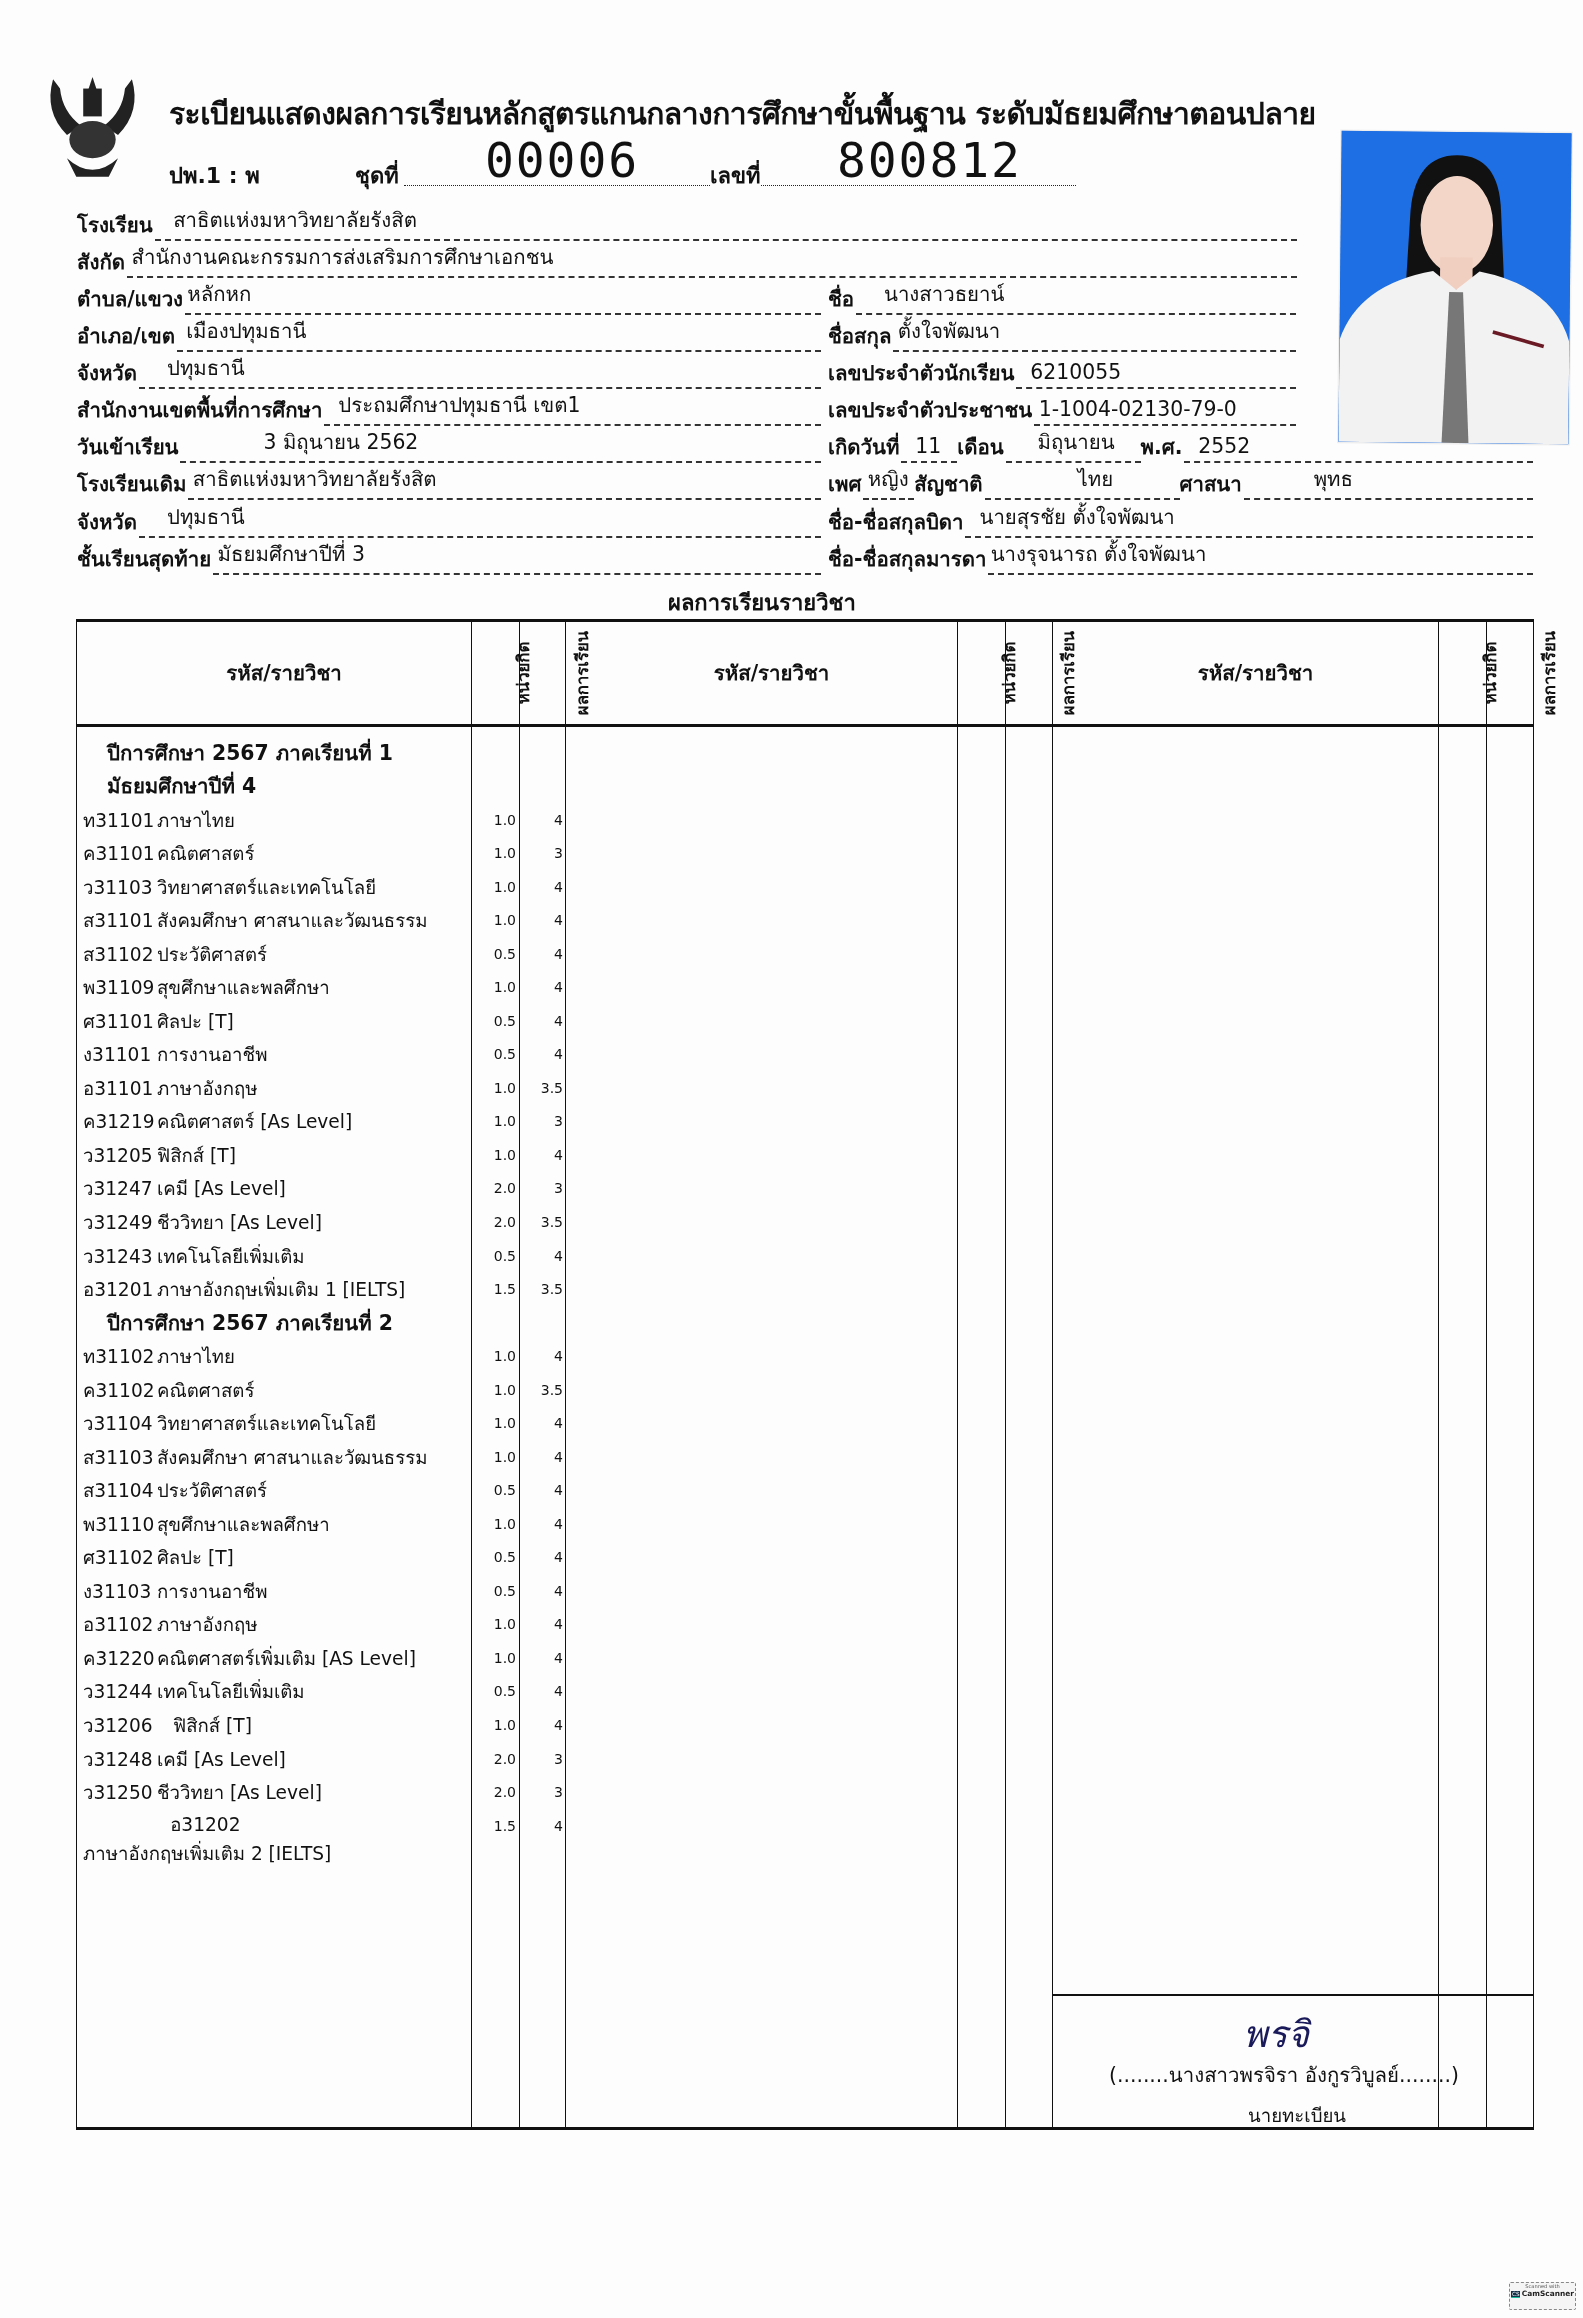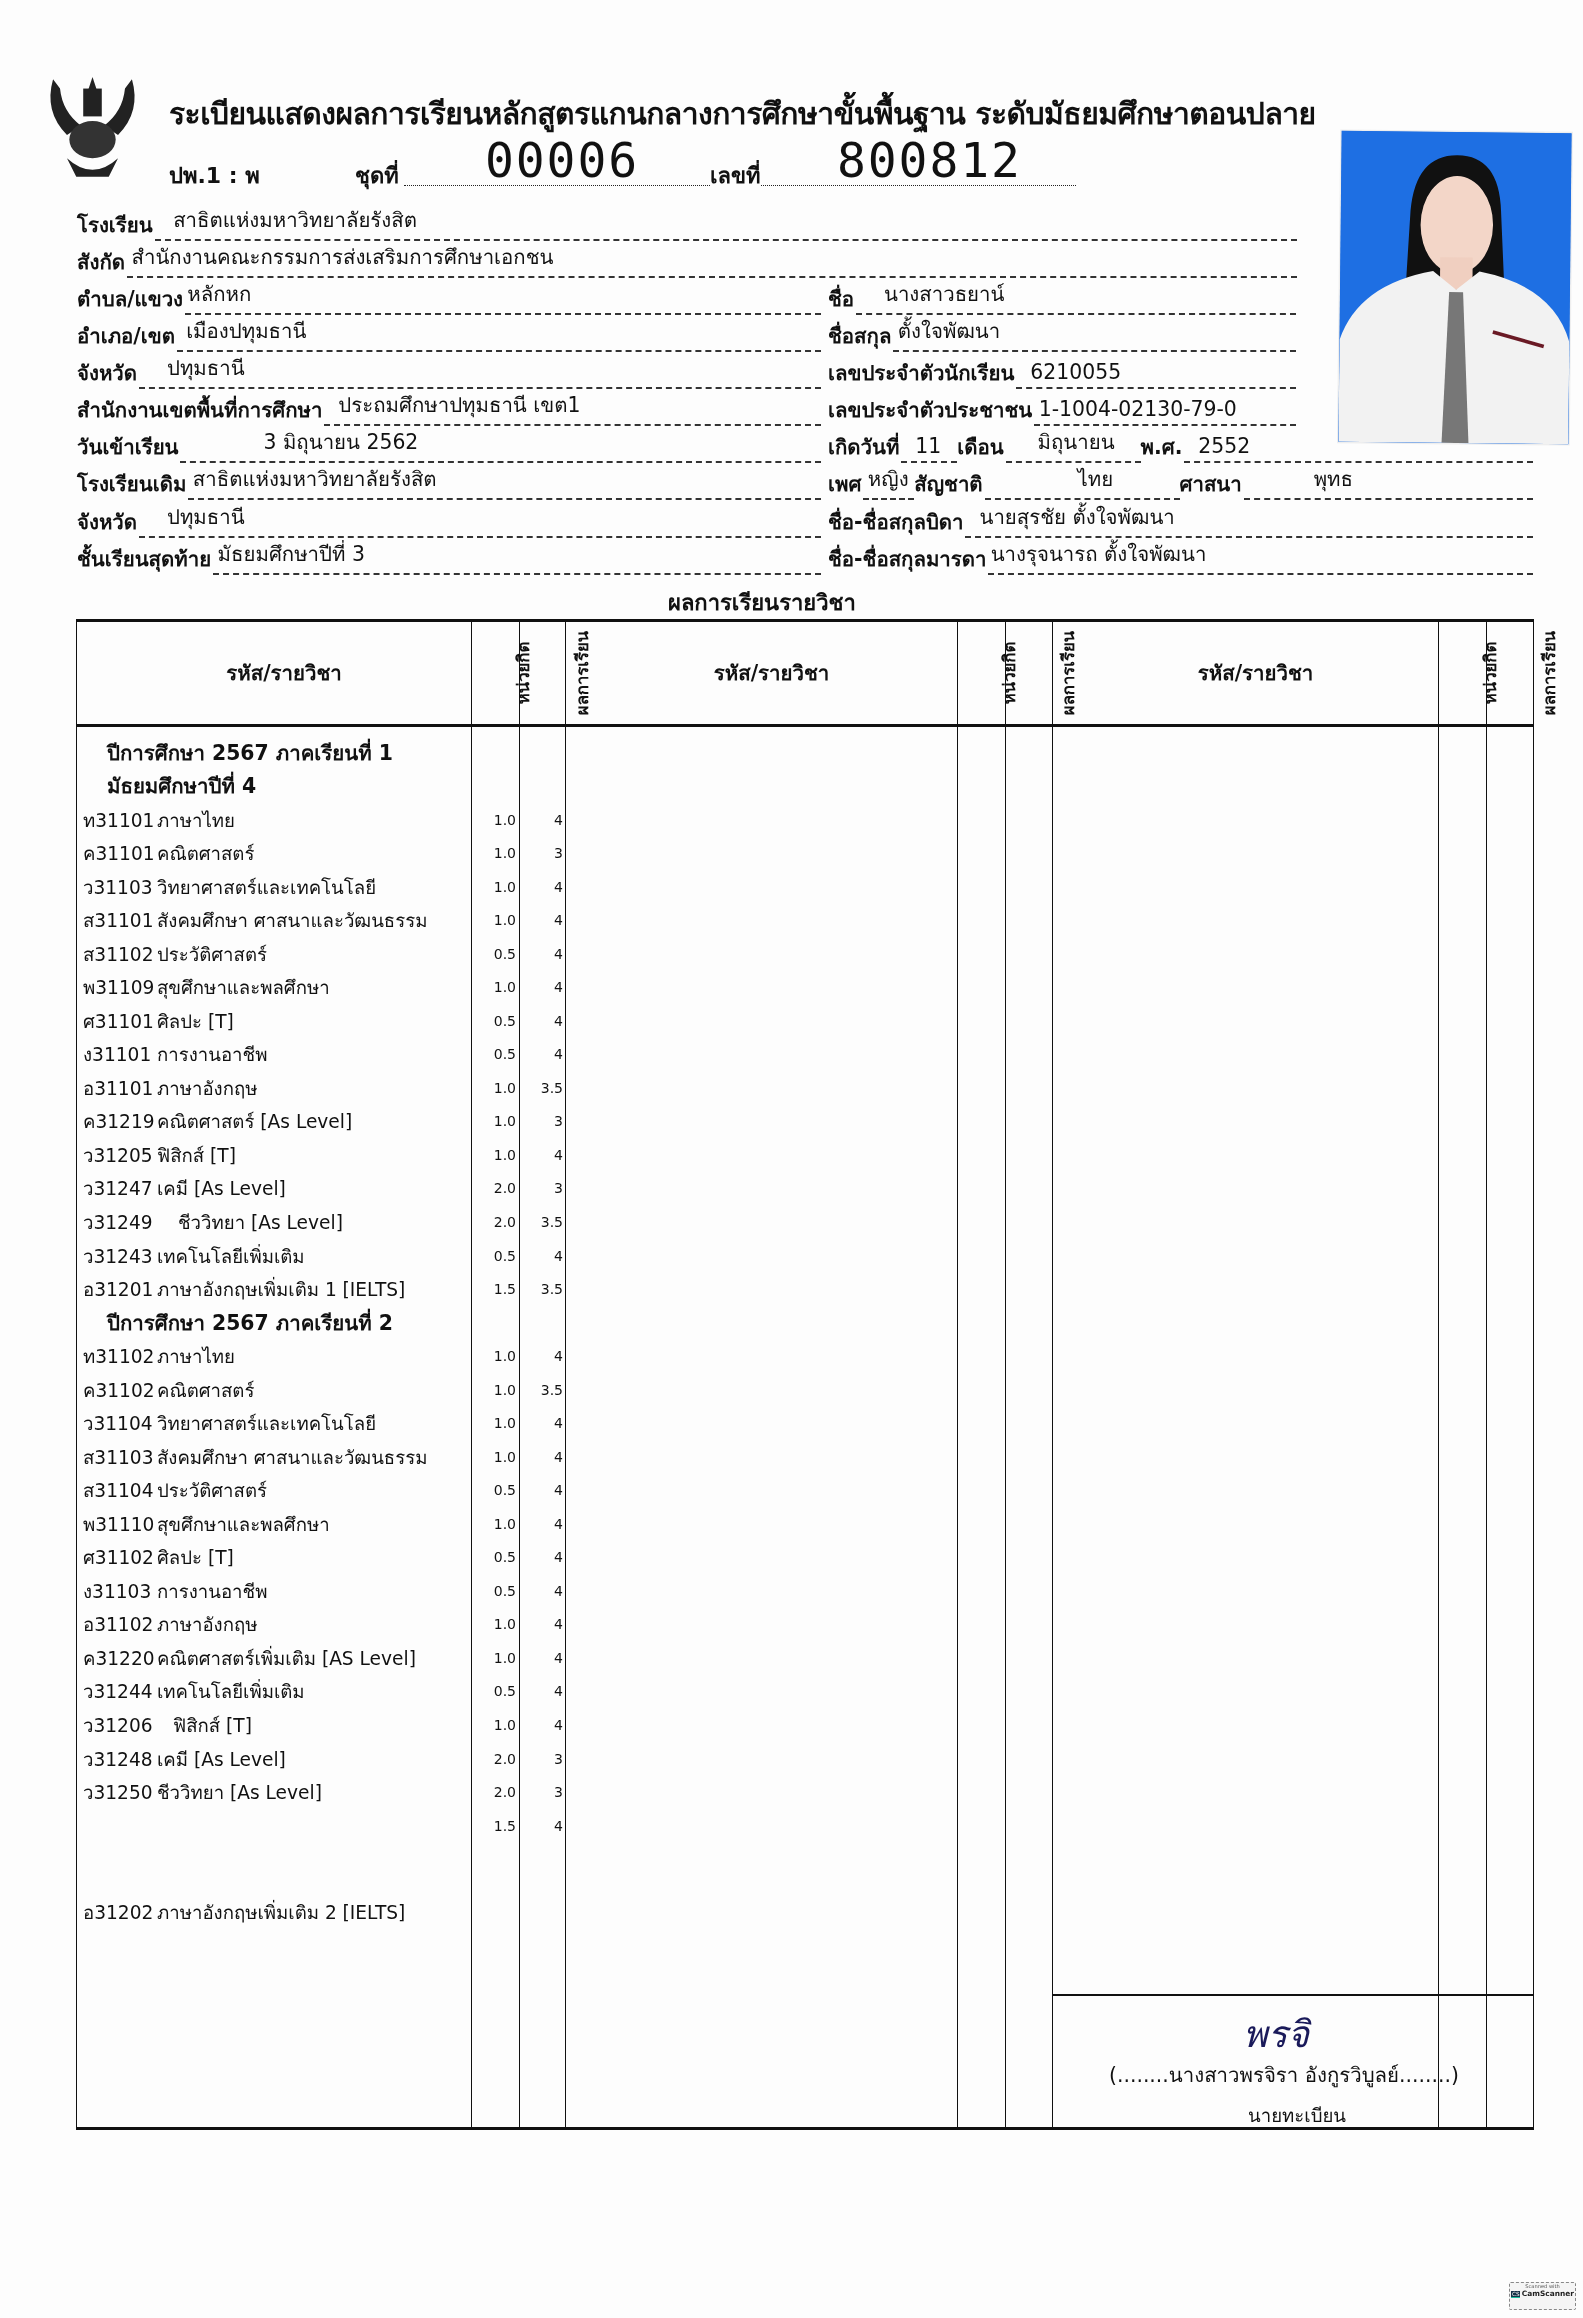"ว31249" div.row { gap: 21px -> none }
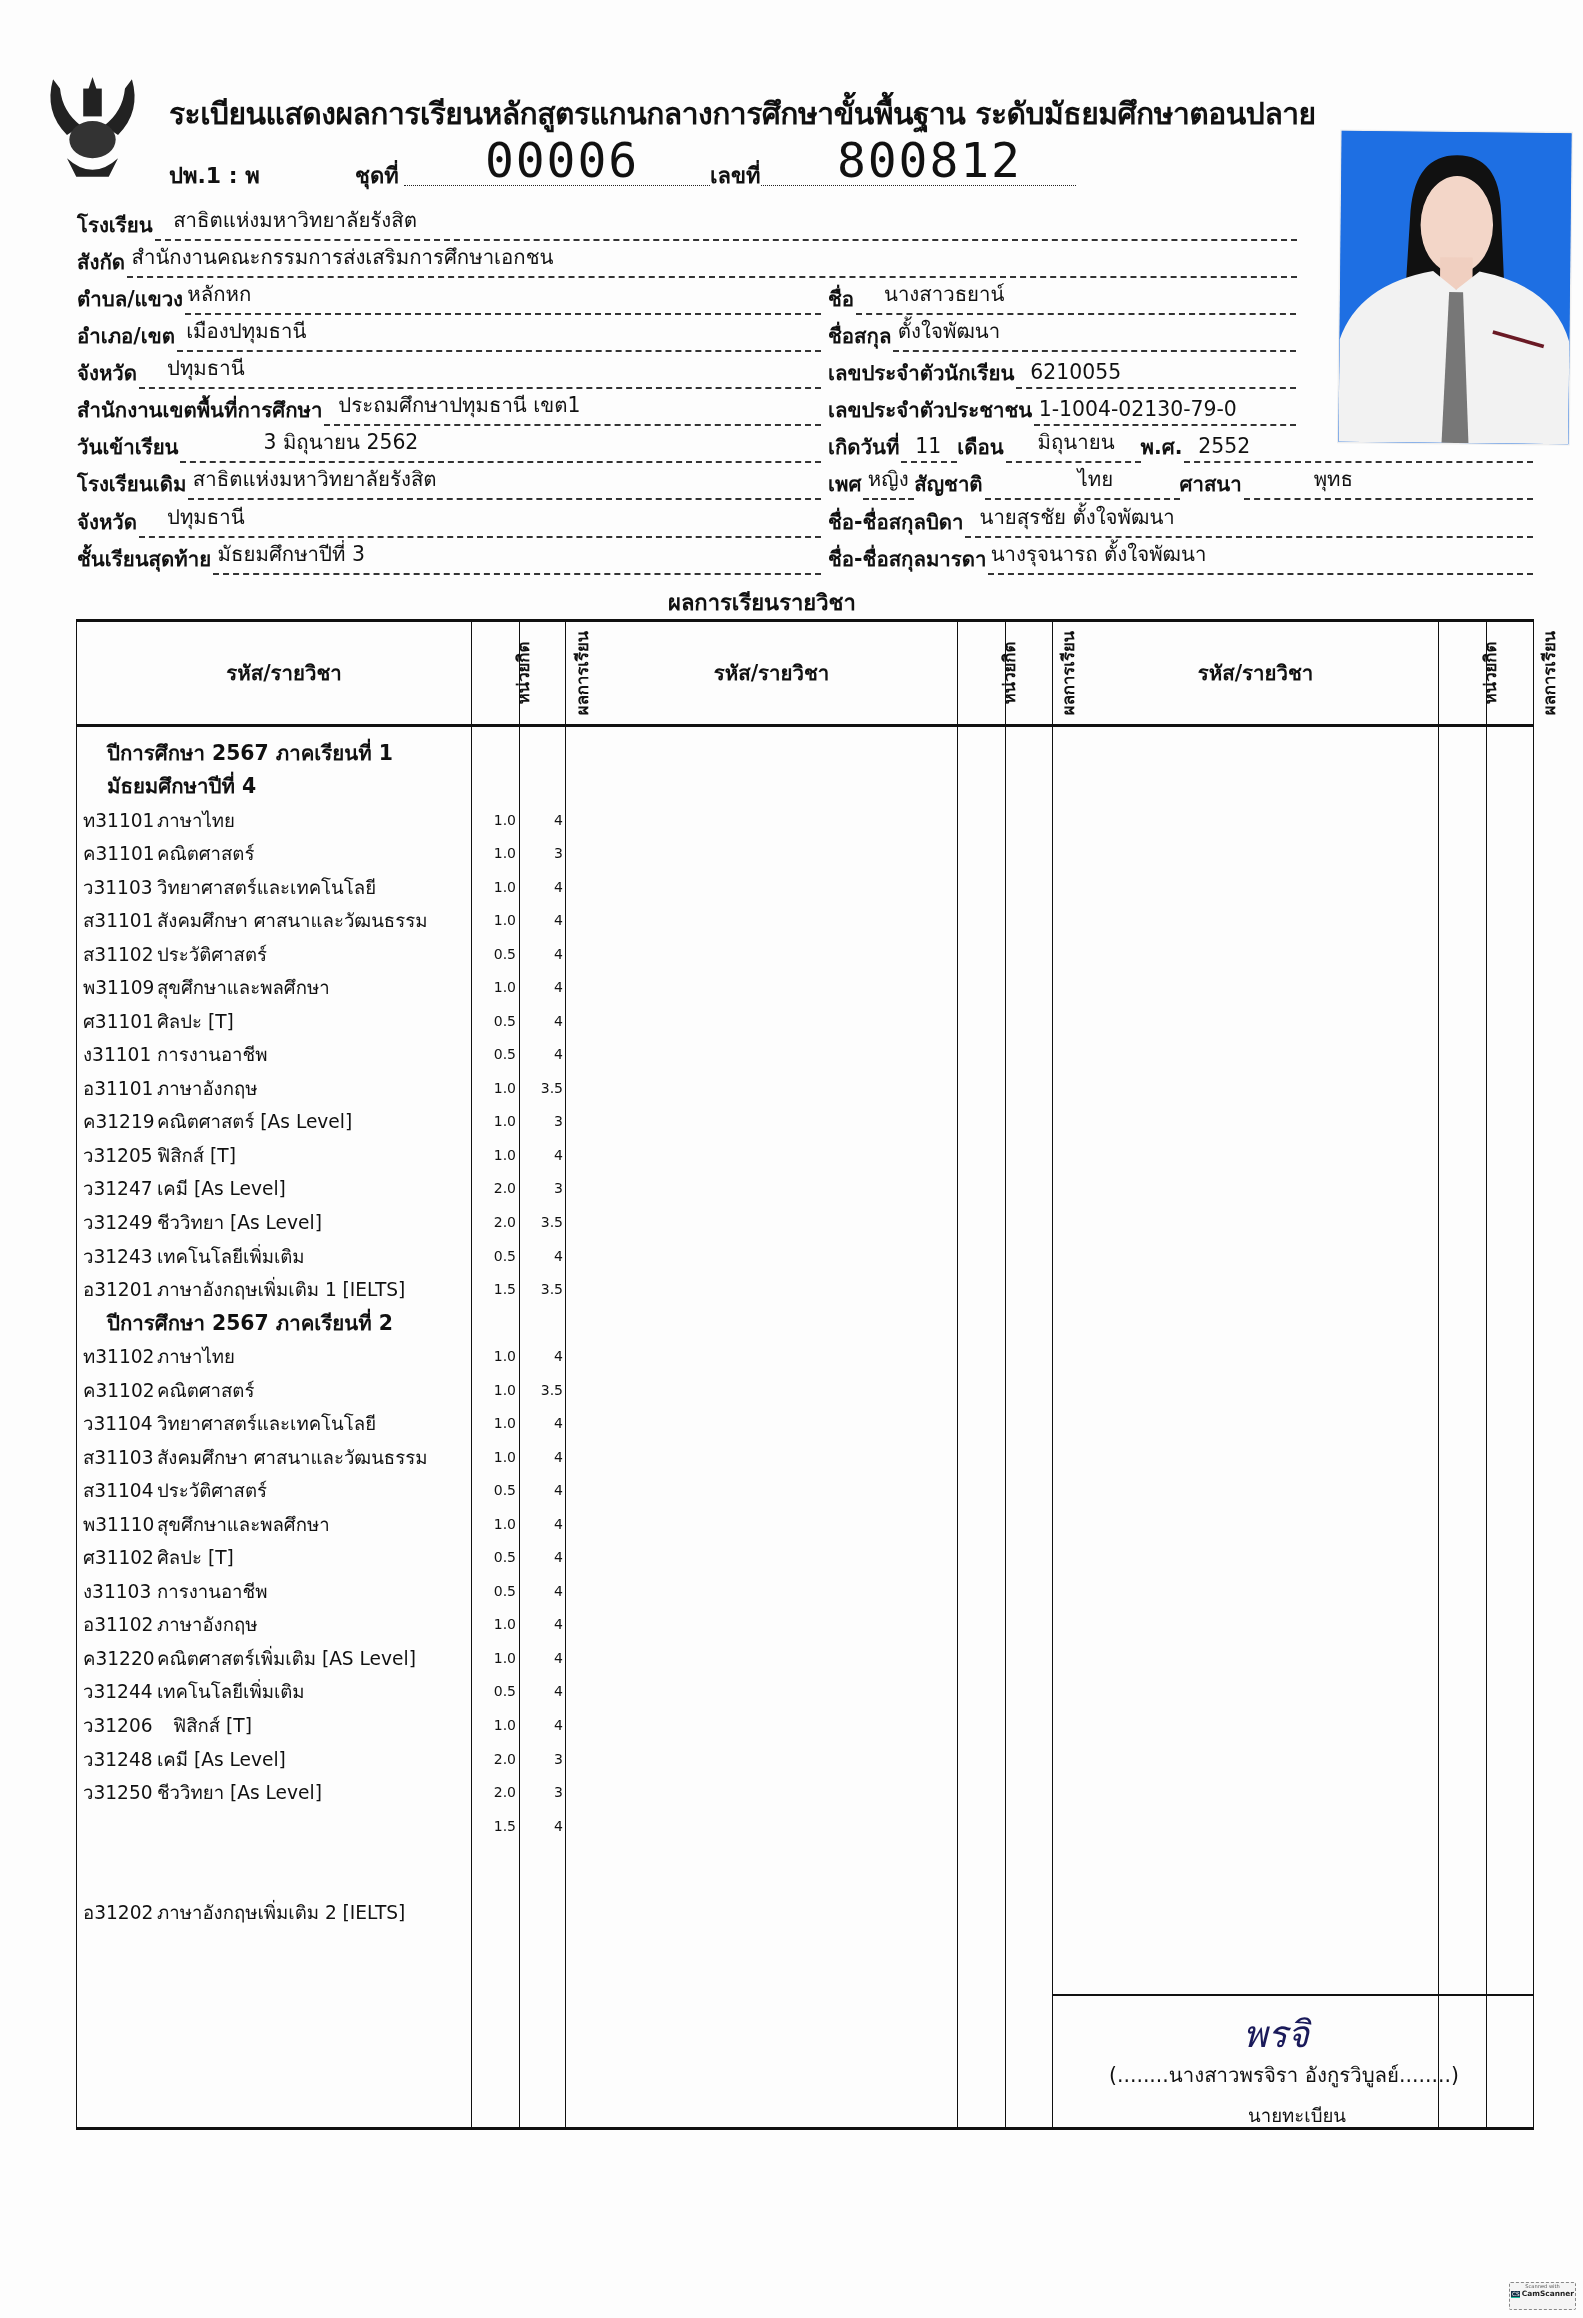"อ31202" div.row { flex-direction: none -> column; top: 1896px -> 1810px }
